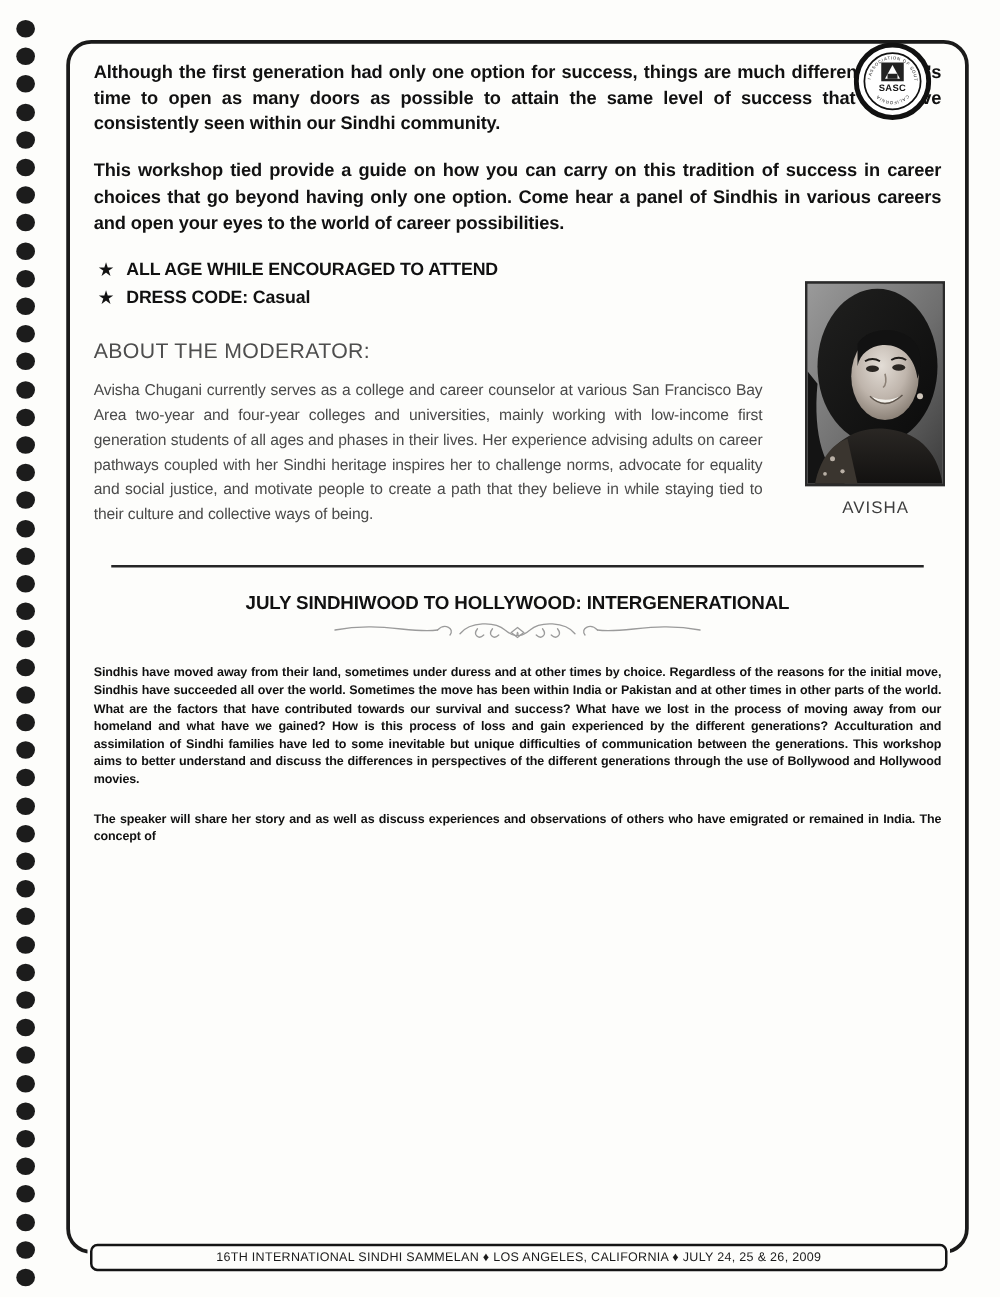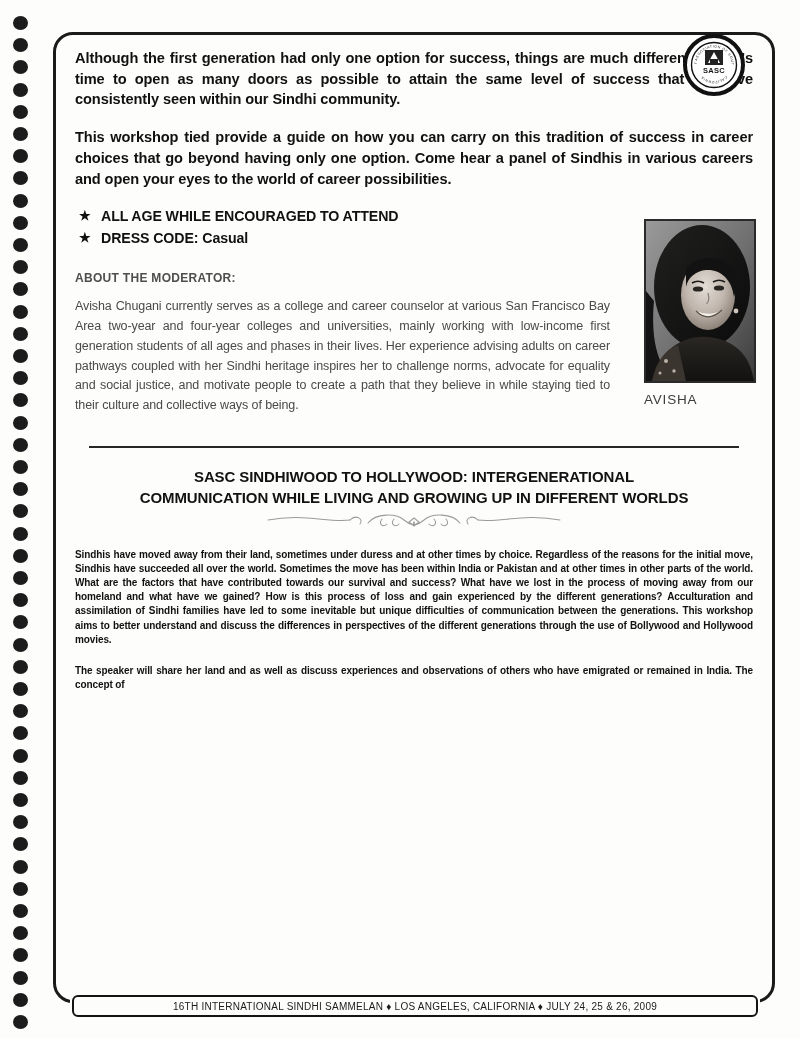"ABOUT THE MODERATOR:" .about-label { font-size: 12px -> 17px; font-weight: bold -> normal }
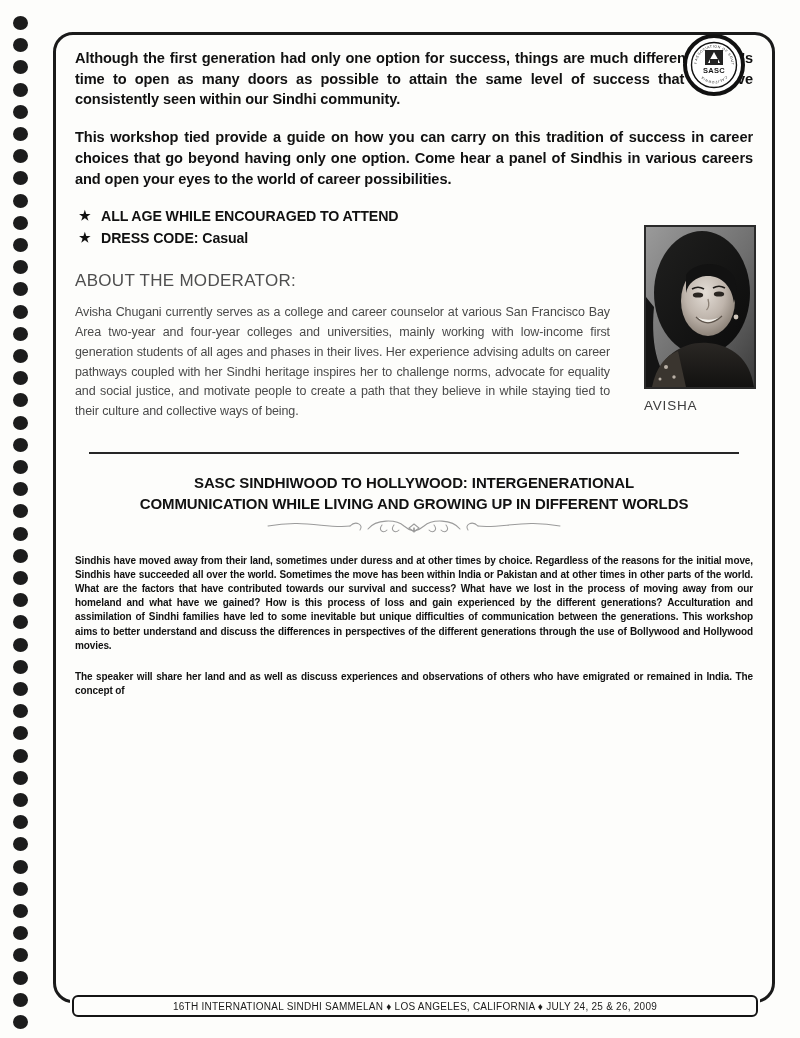"AVISHA" .photo-block { text-align: left -> center }
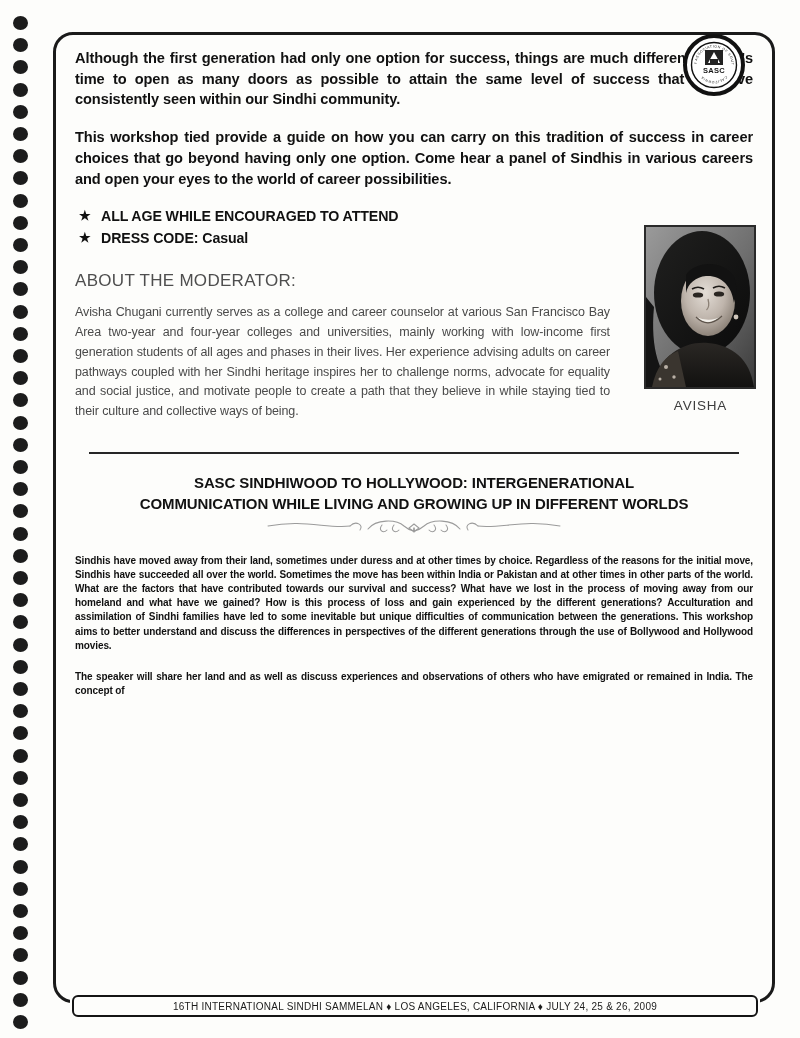"SASC SINDHIWOOD TO HOLLYWOOD:" span { text: SASC -> JULY }
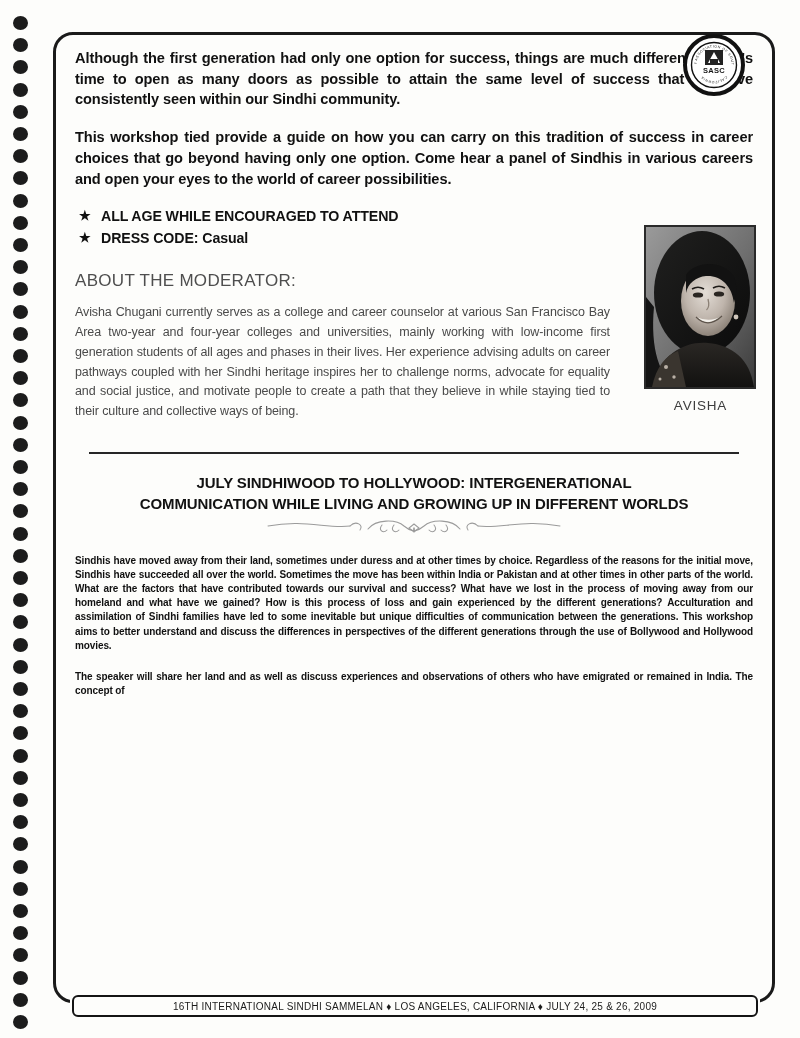"COMMUNICATION WHILE LIVING AND GROWING" span { html: <span>COMMUNICATION WHILE LIVING AND GROWING UP IN DIFFERENT WORLDS</span> -> none }
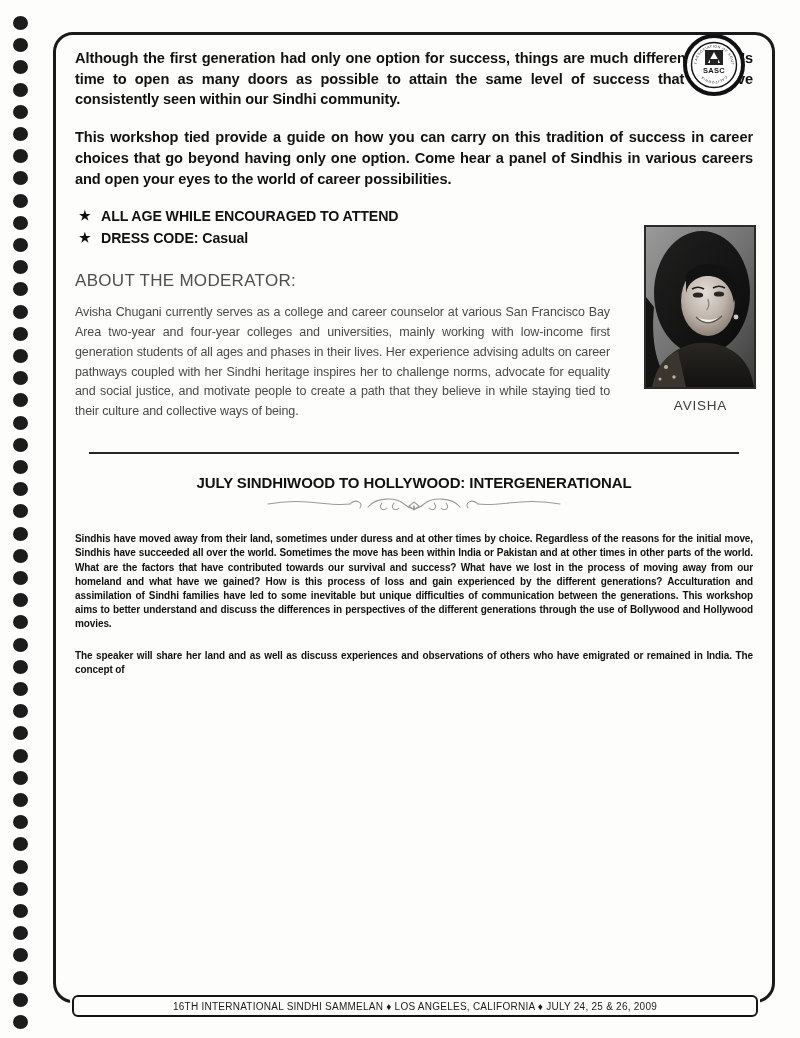"The speaker will share her" p.body-para { text: land -> story }
